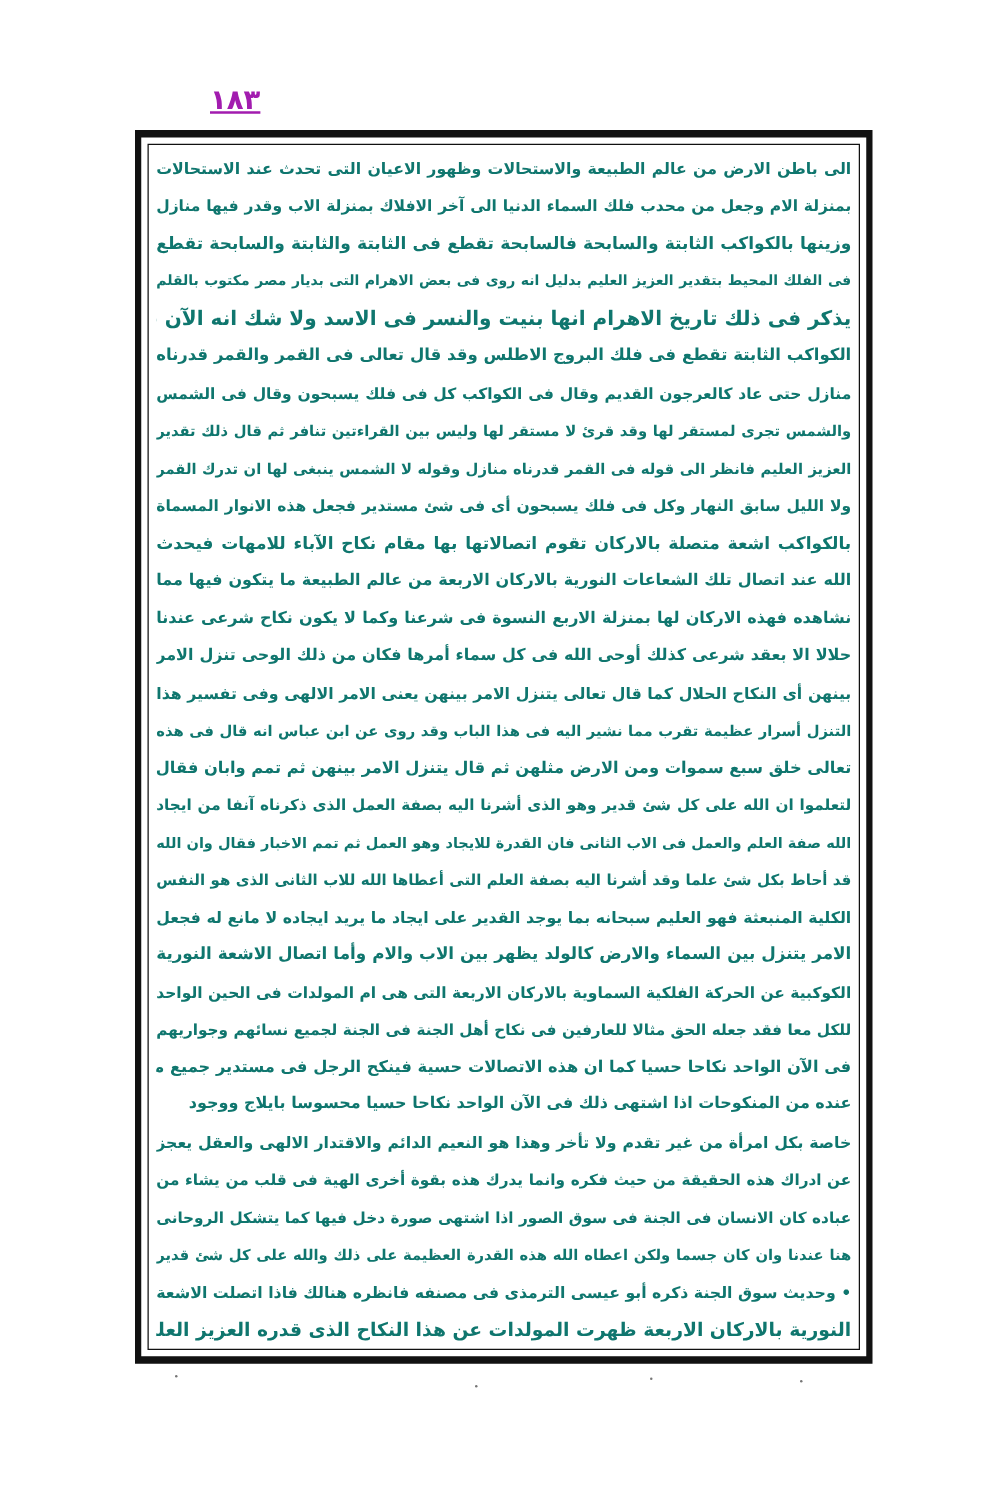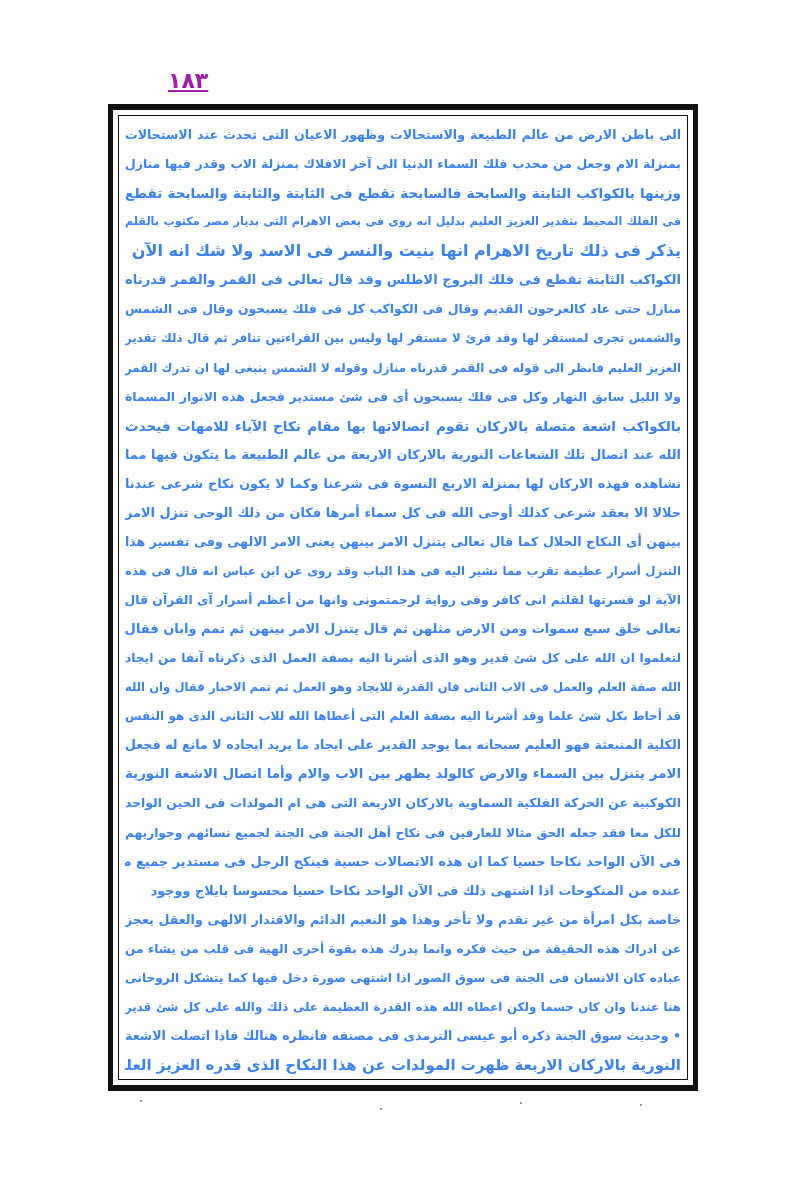"الى باطن الارض من عالم" .line { color: #3b82f6 -> #0f766e }
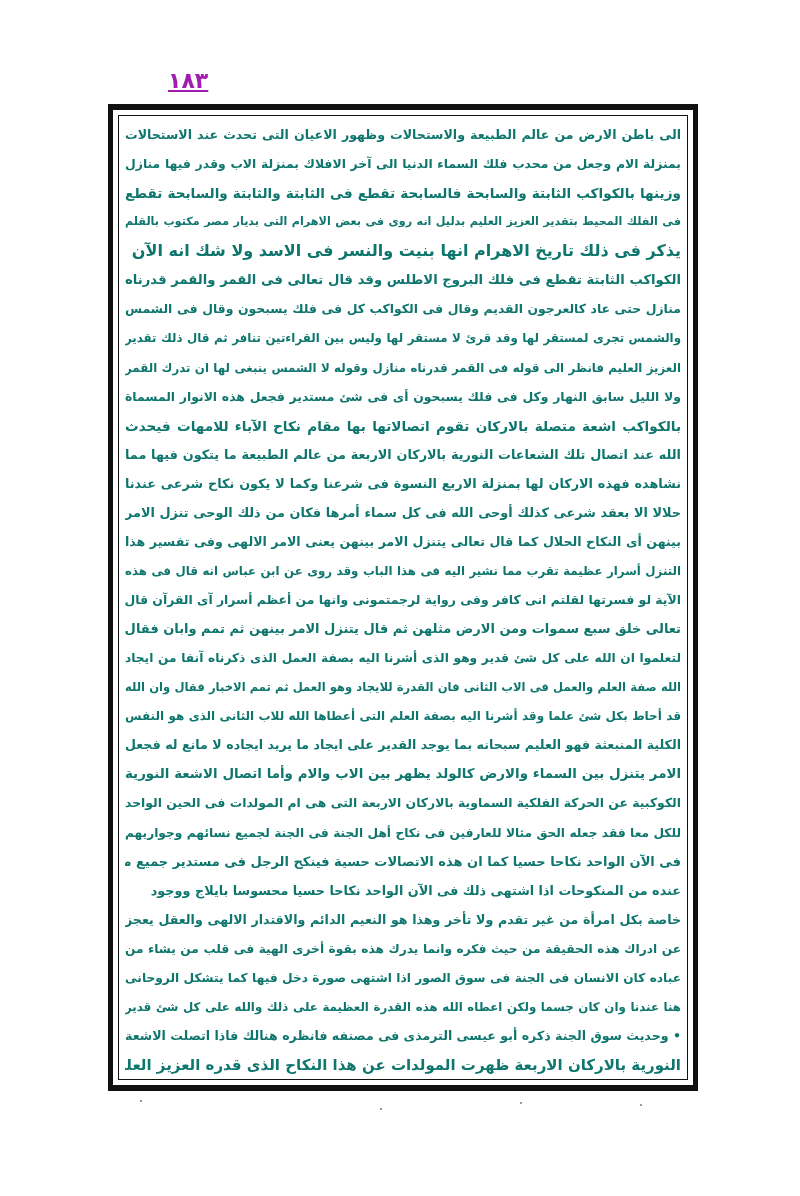"الآية لو فسرتها لقلتم انى" div.line { html: <div>الآية لو فسرتها لقلتم انى كافر وفى رواية لرجمتمونى وانها من أعظم أسرار آى القرآن قال</div> -> none }
